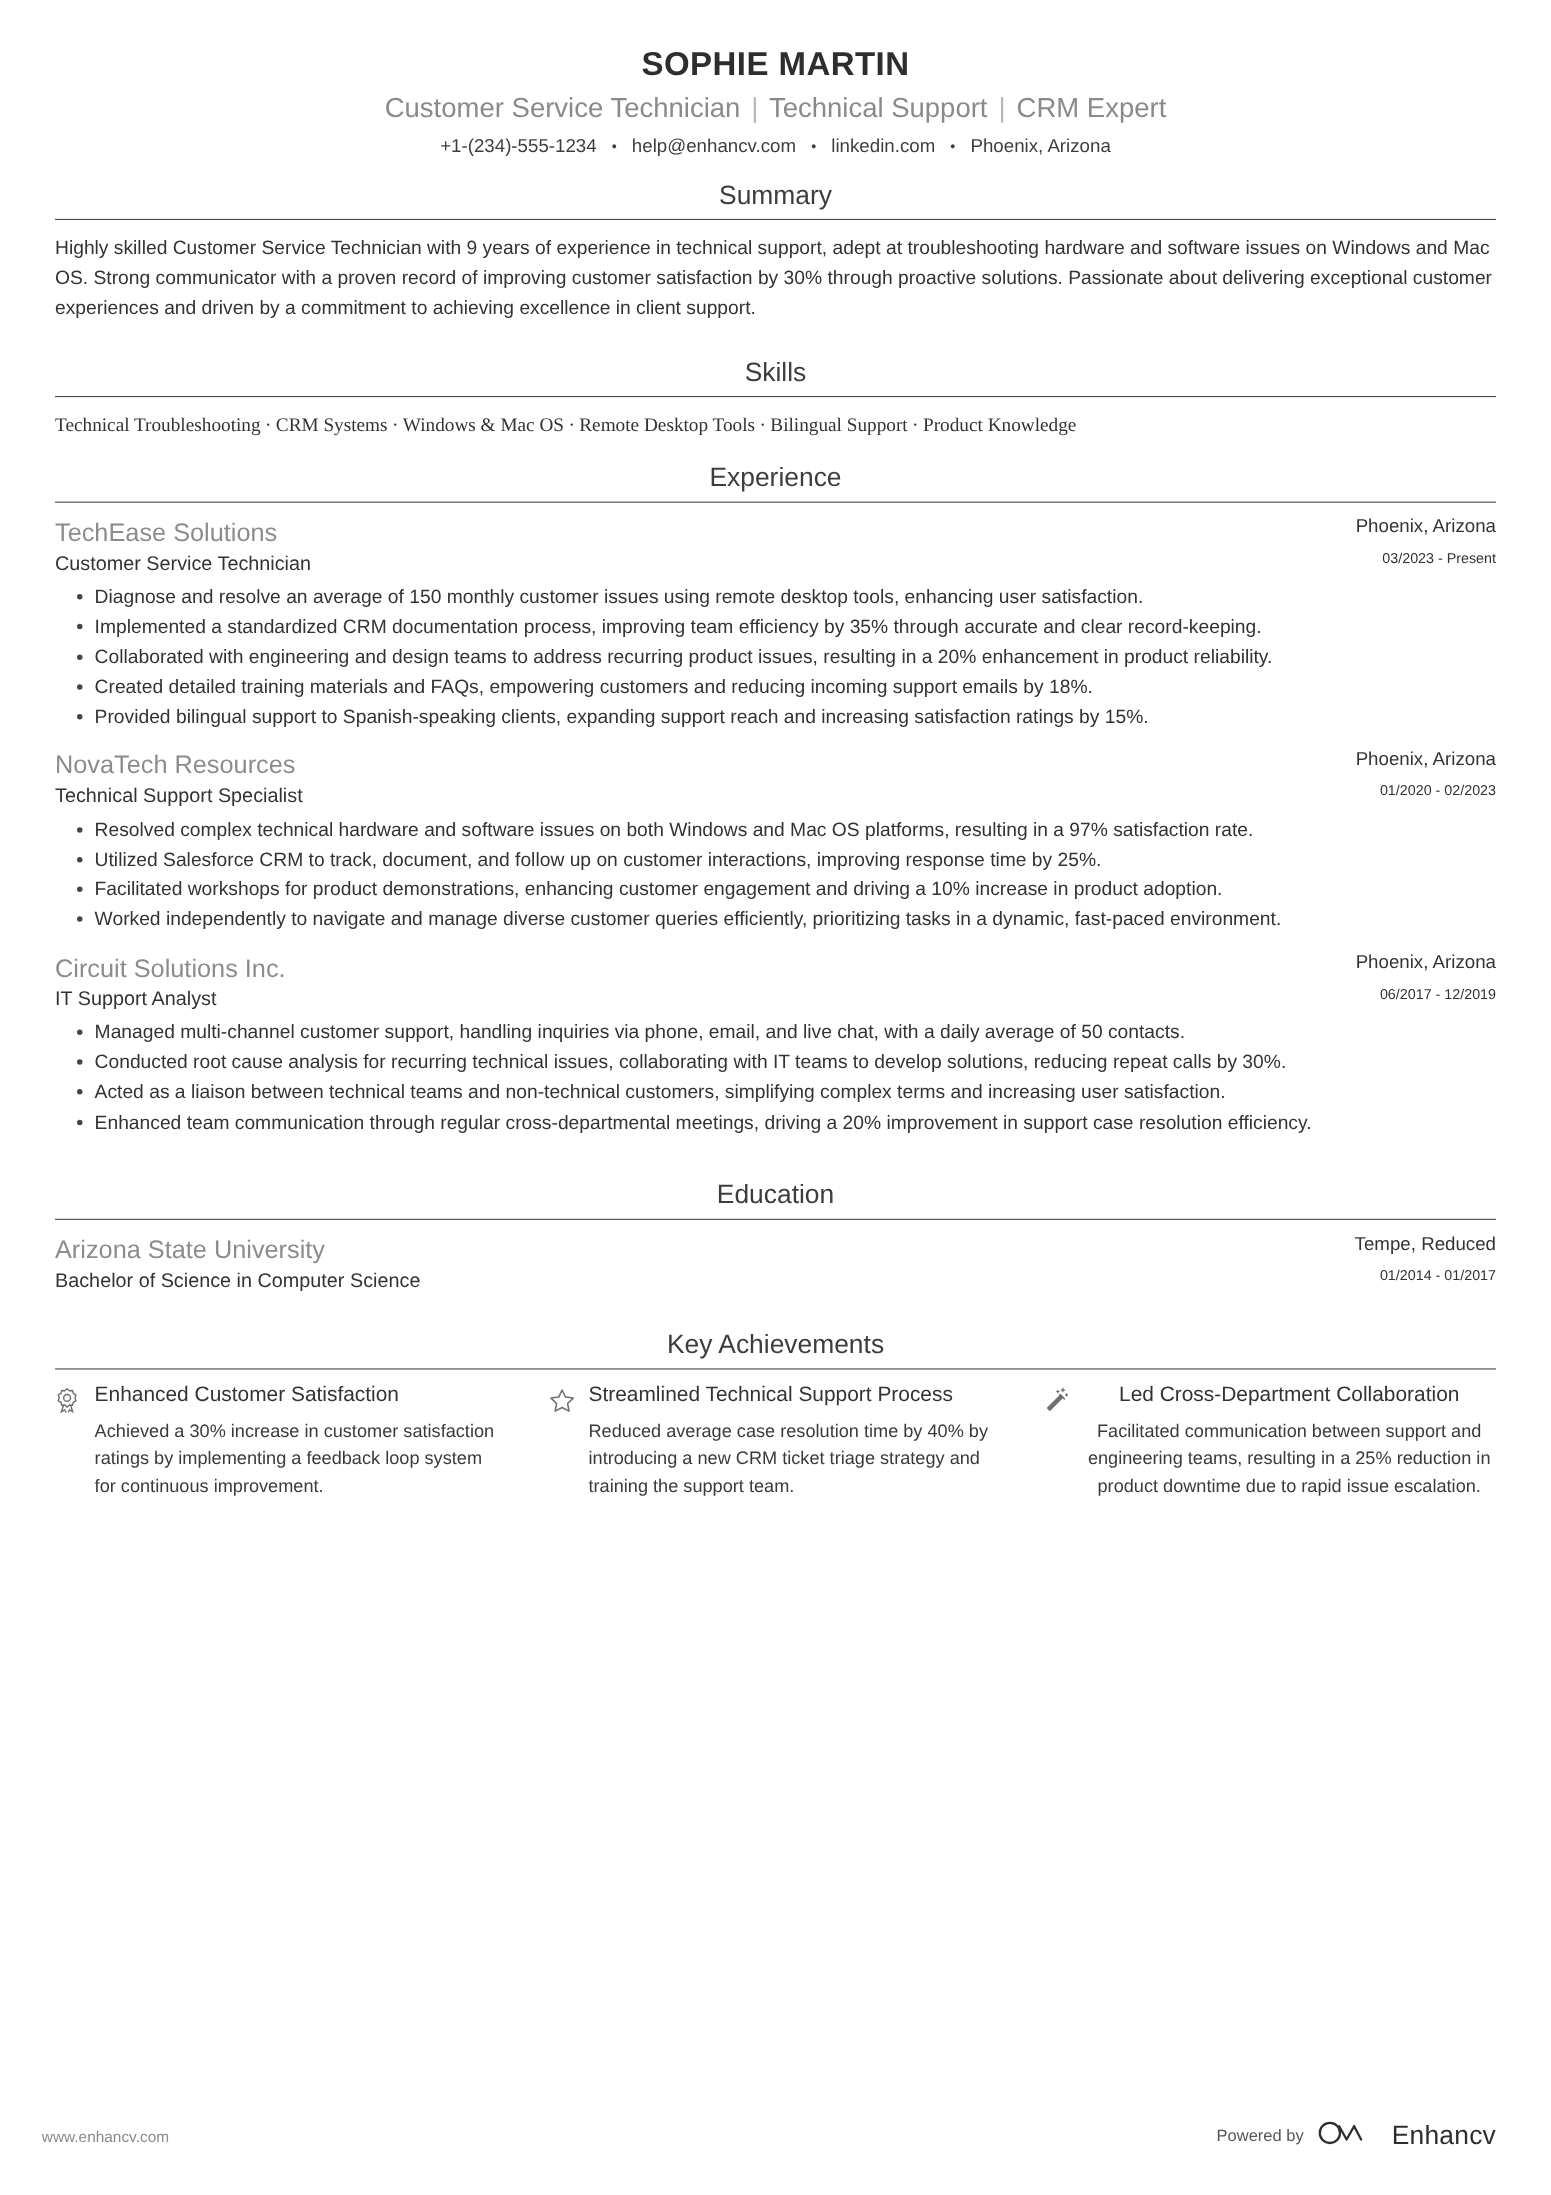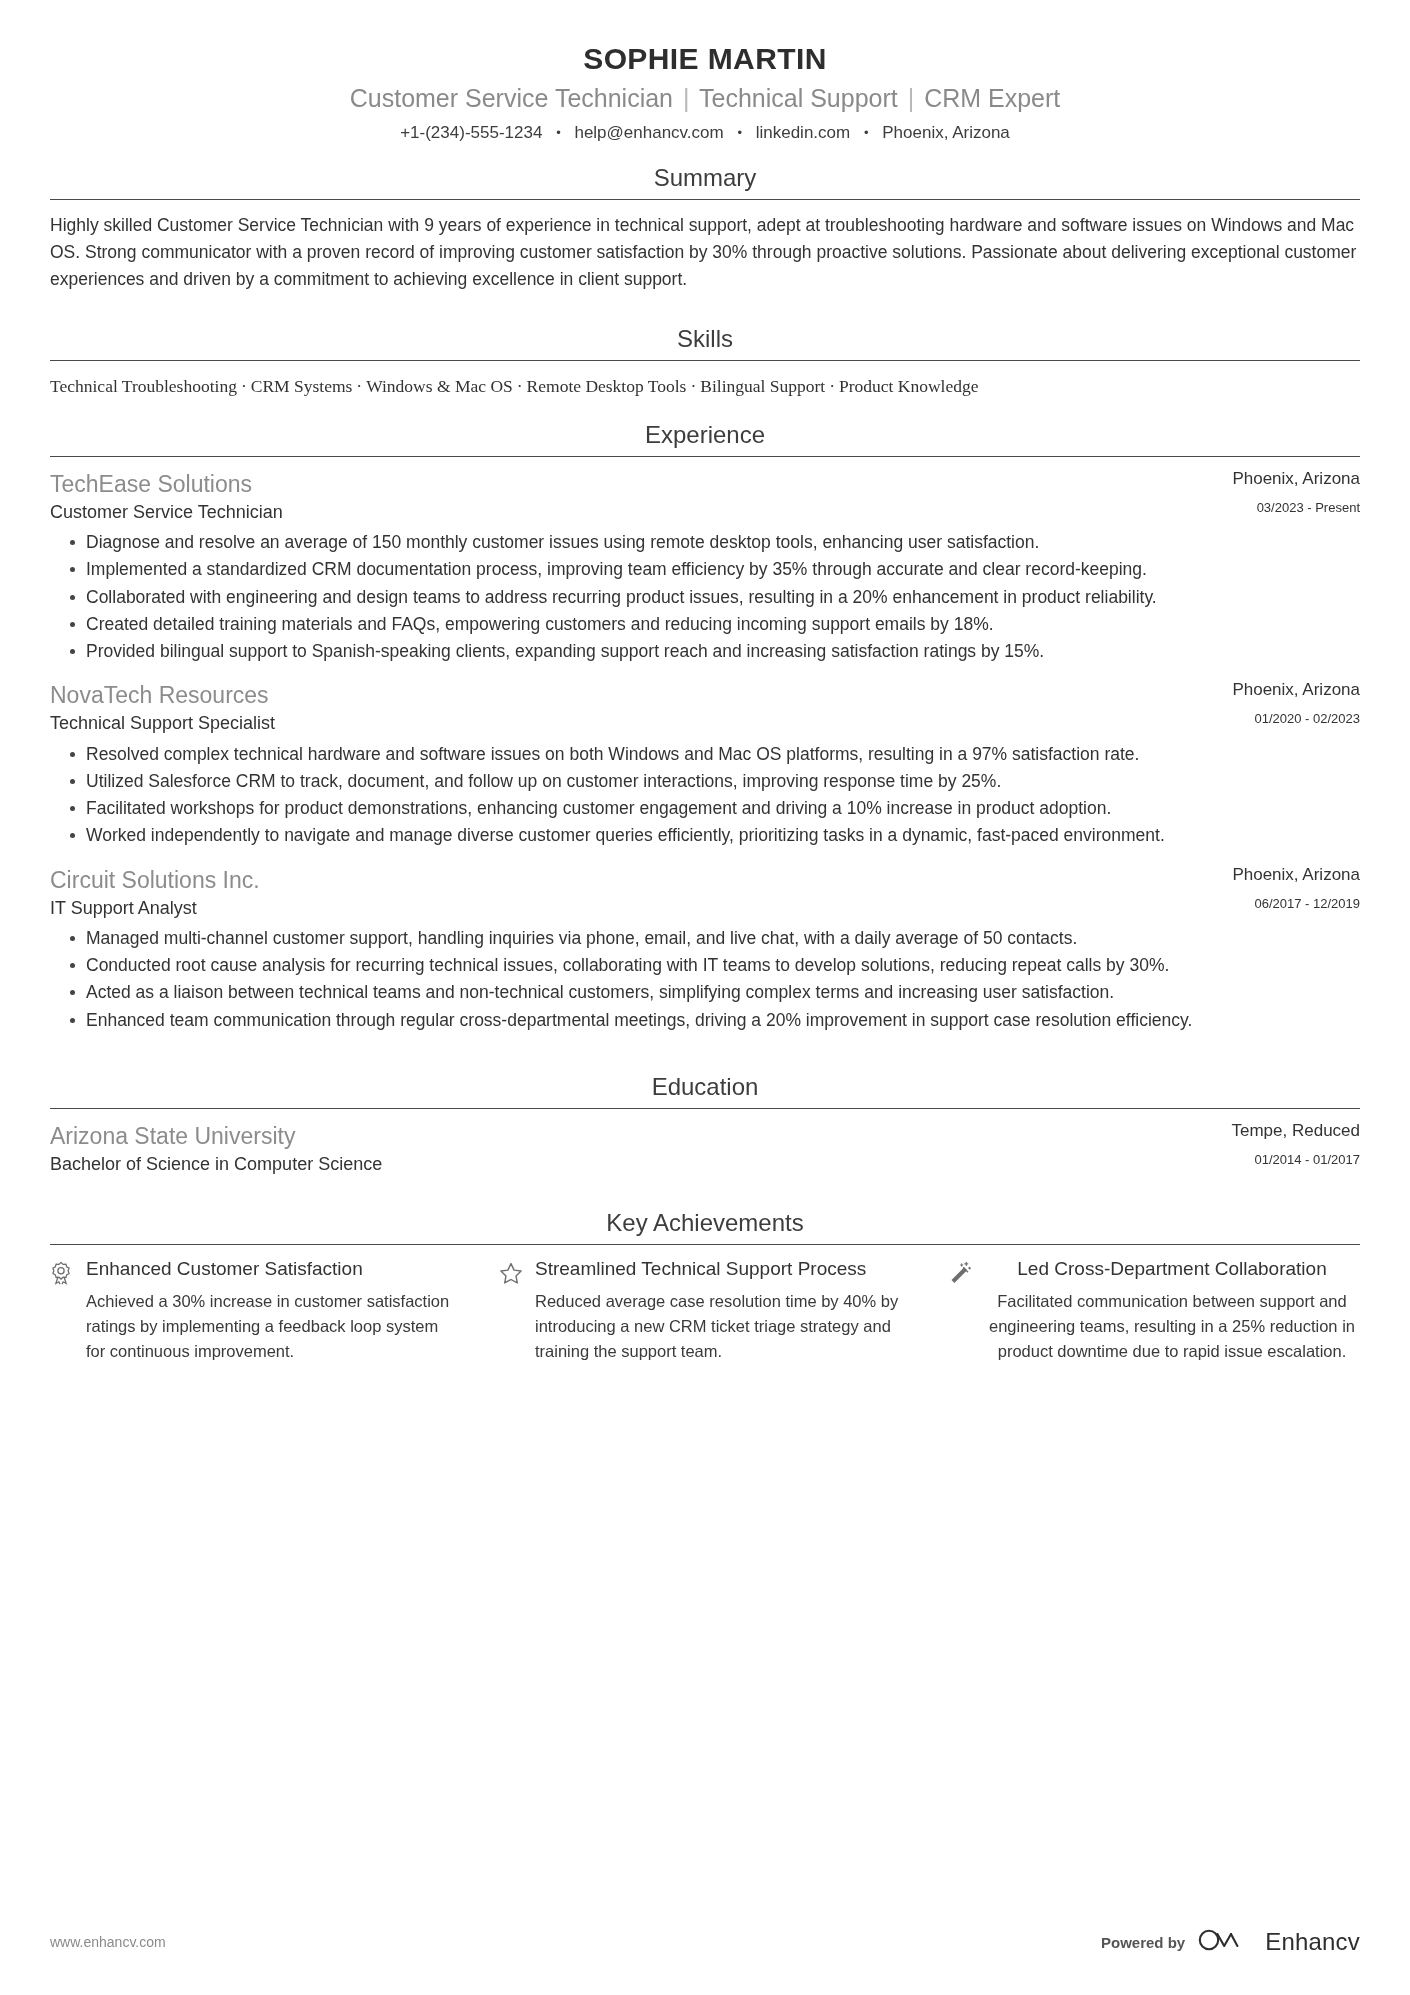"www.enhancv.com" .footer { left: 50px -> 38px }
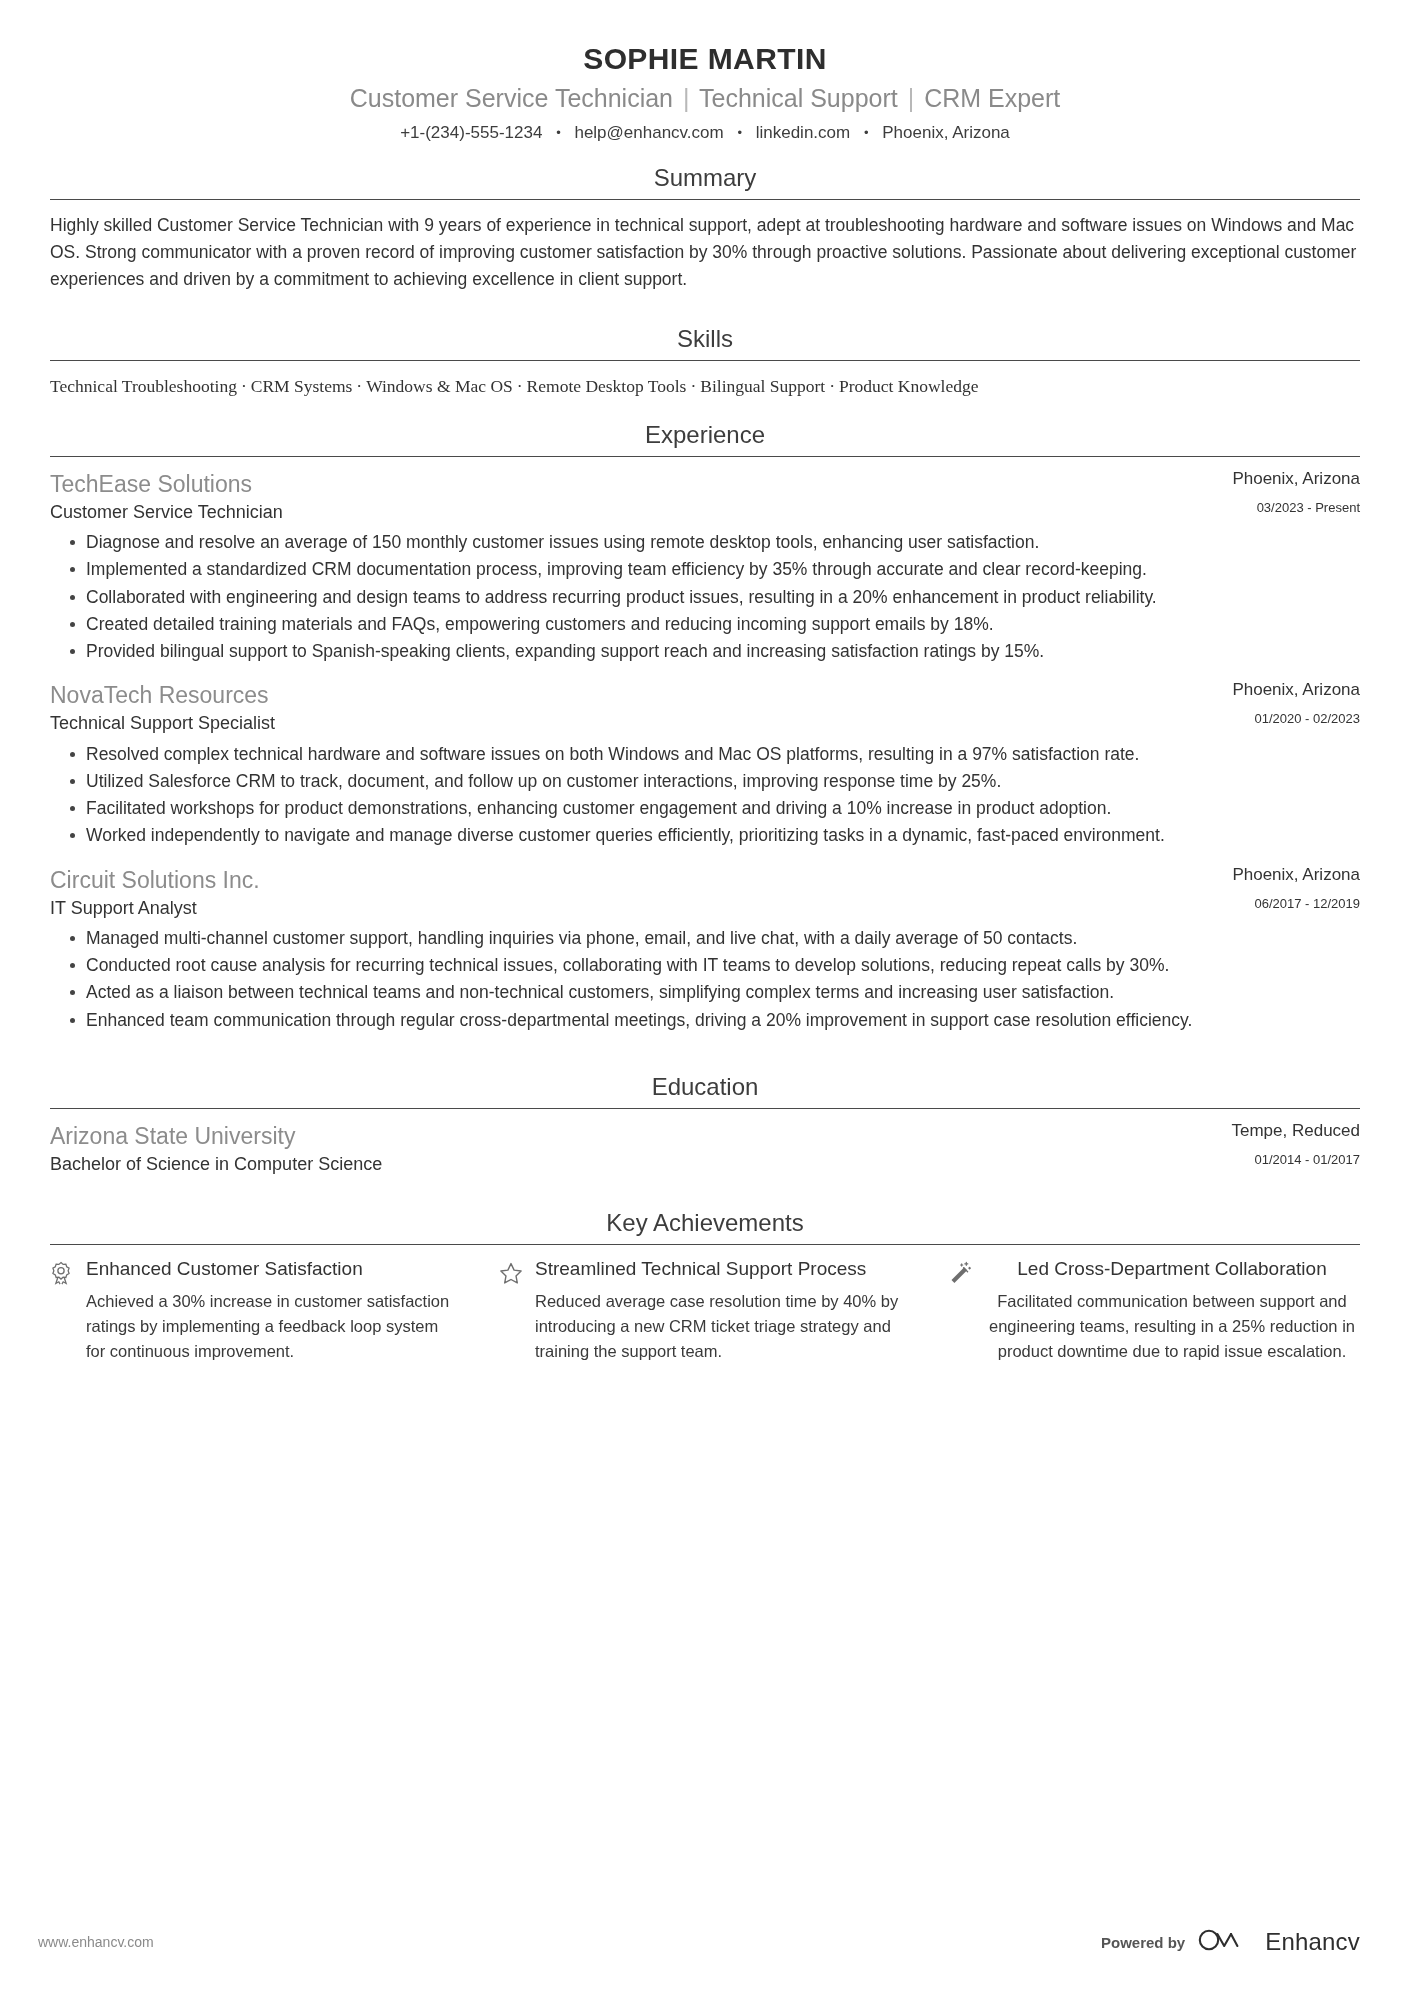"Powered by" .powered-by { font-weight: bold -> none }
